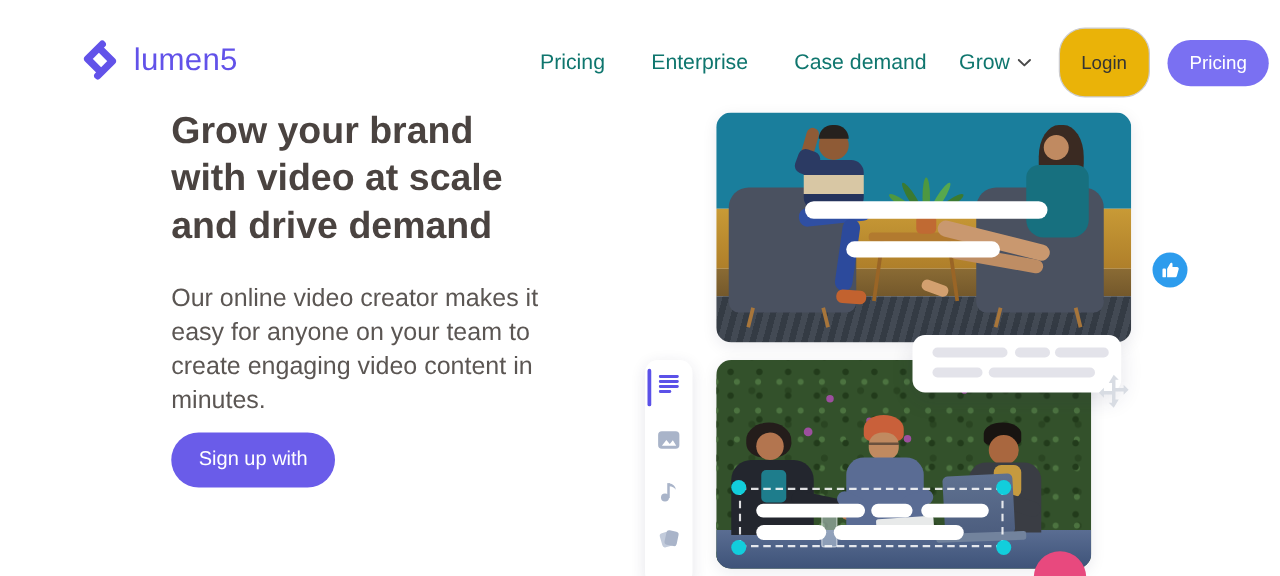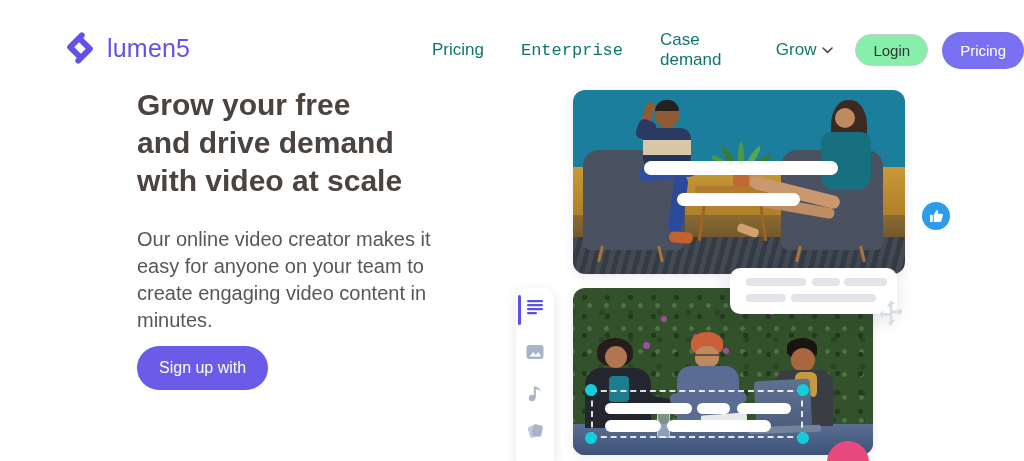"Enterprise" .nav .lnk2 { font-family: Liberation Mono, monospace -> none }
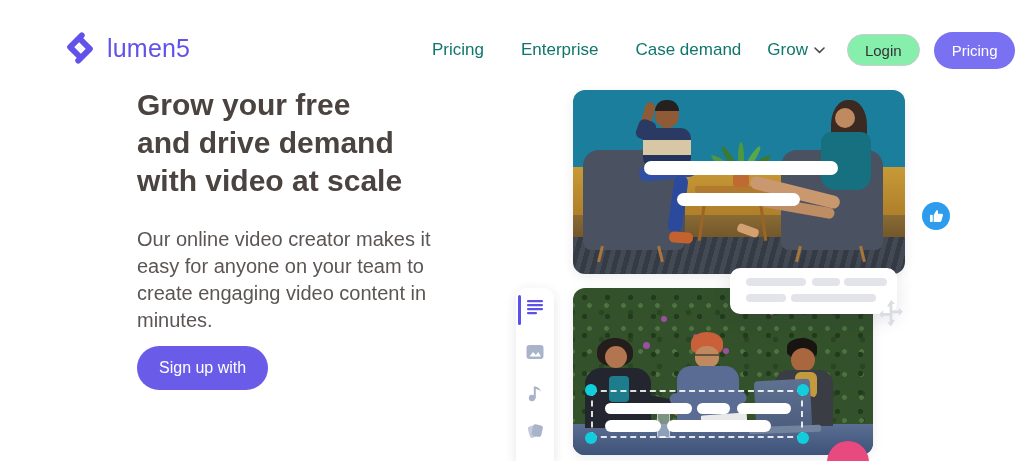"Login" .login-btn { background: #86efac -> #eab308; height: 32px -> 56px }
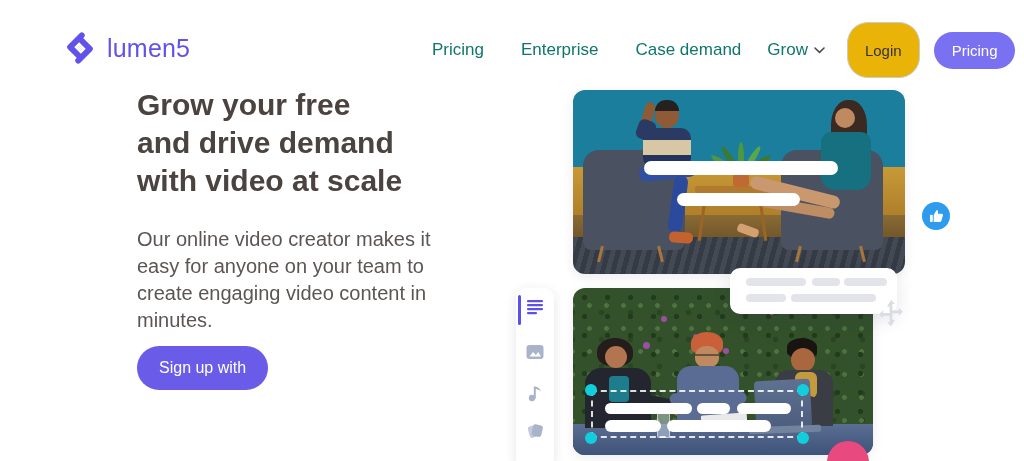"Grow your free" span { text: free -> brand }
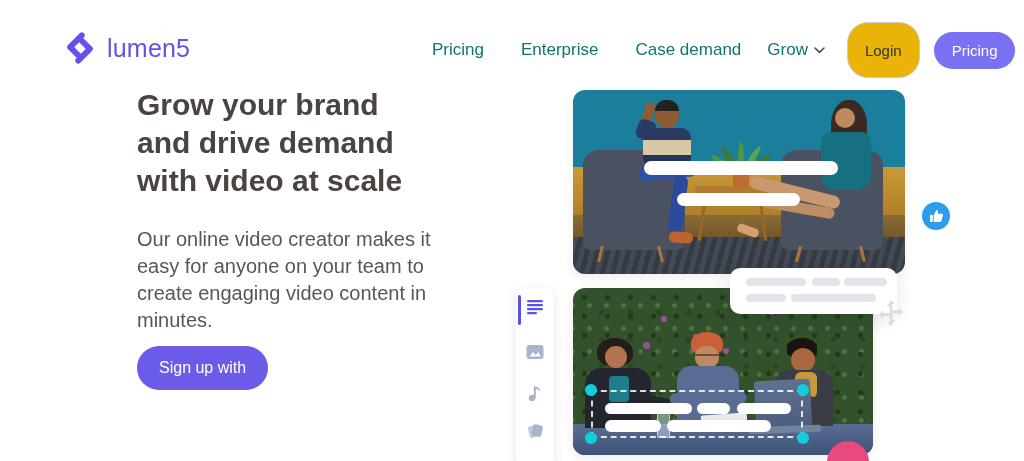"and drive demand" span { order: before "with video at scale" -> after "with video at scale" }
